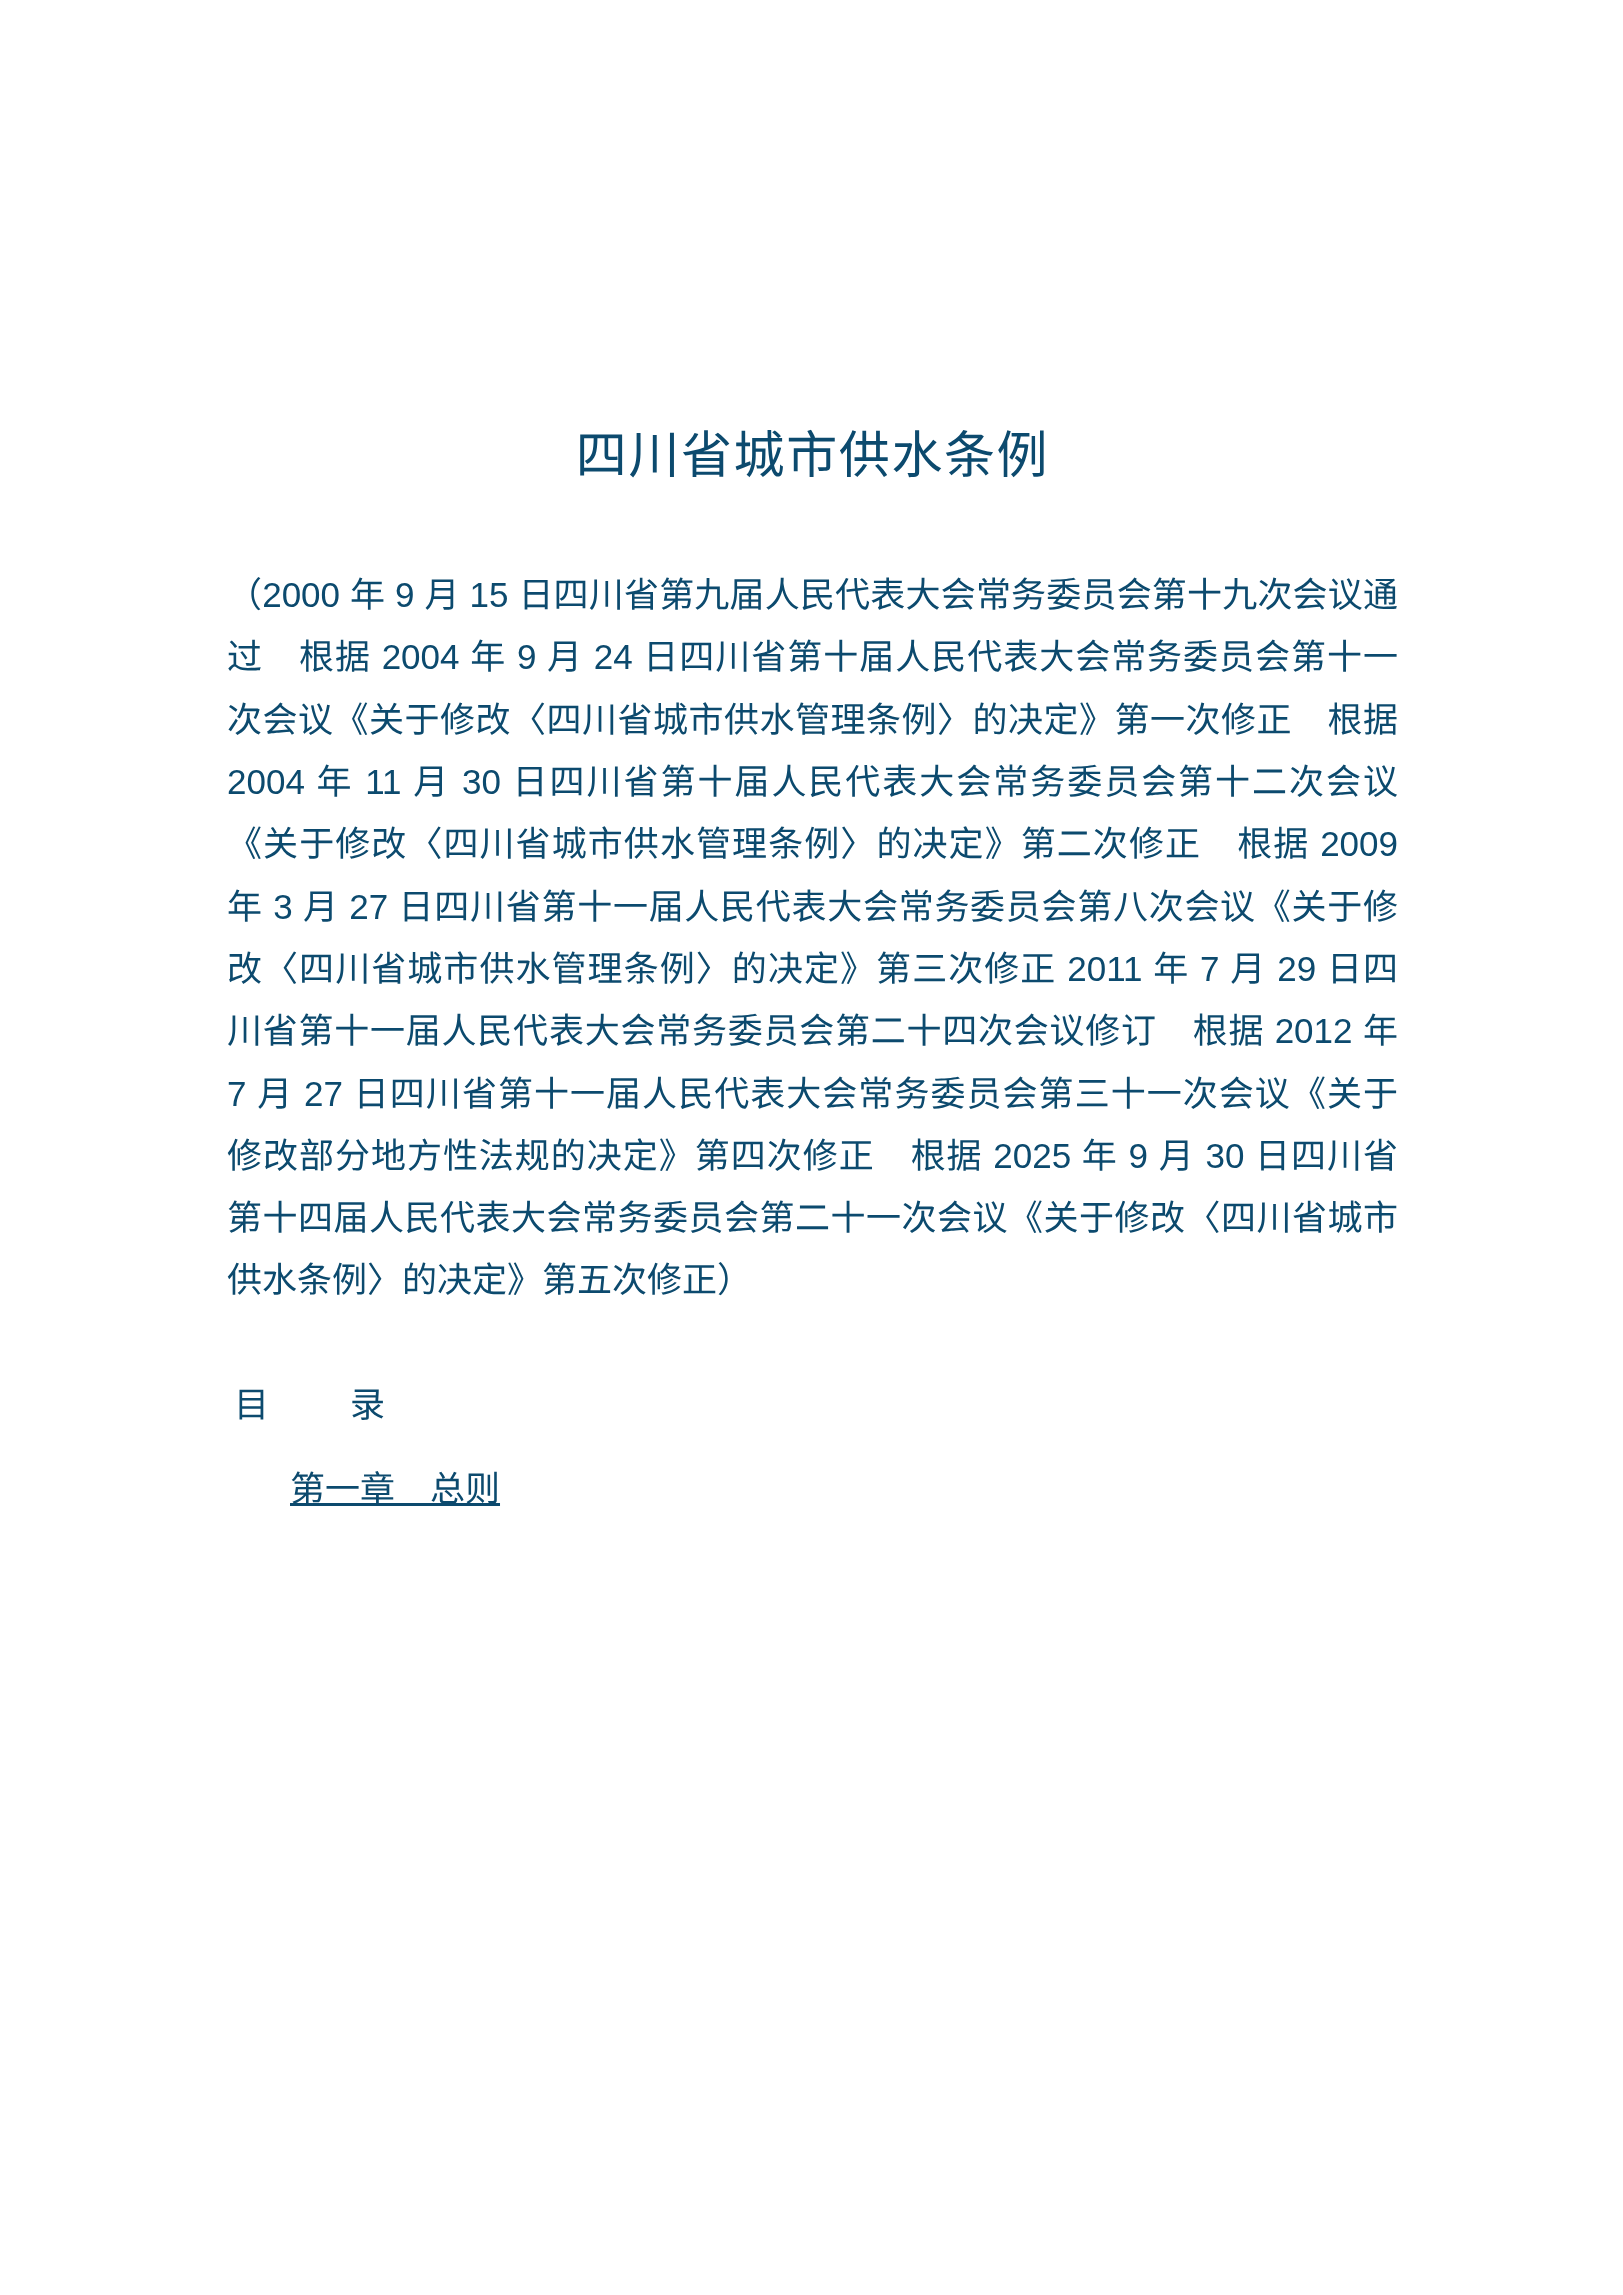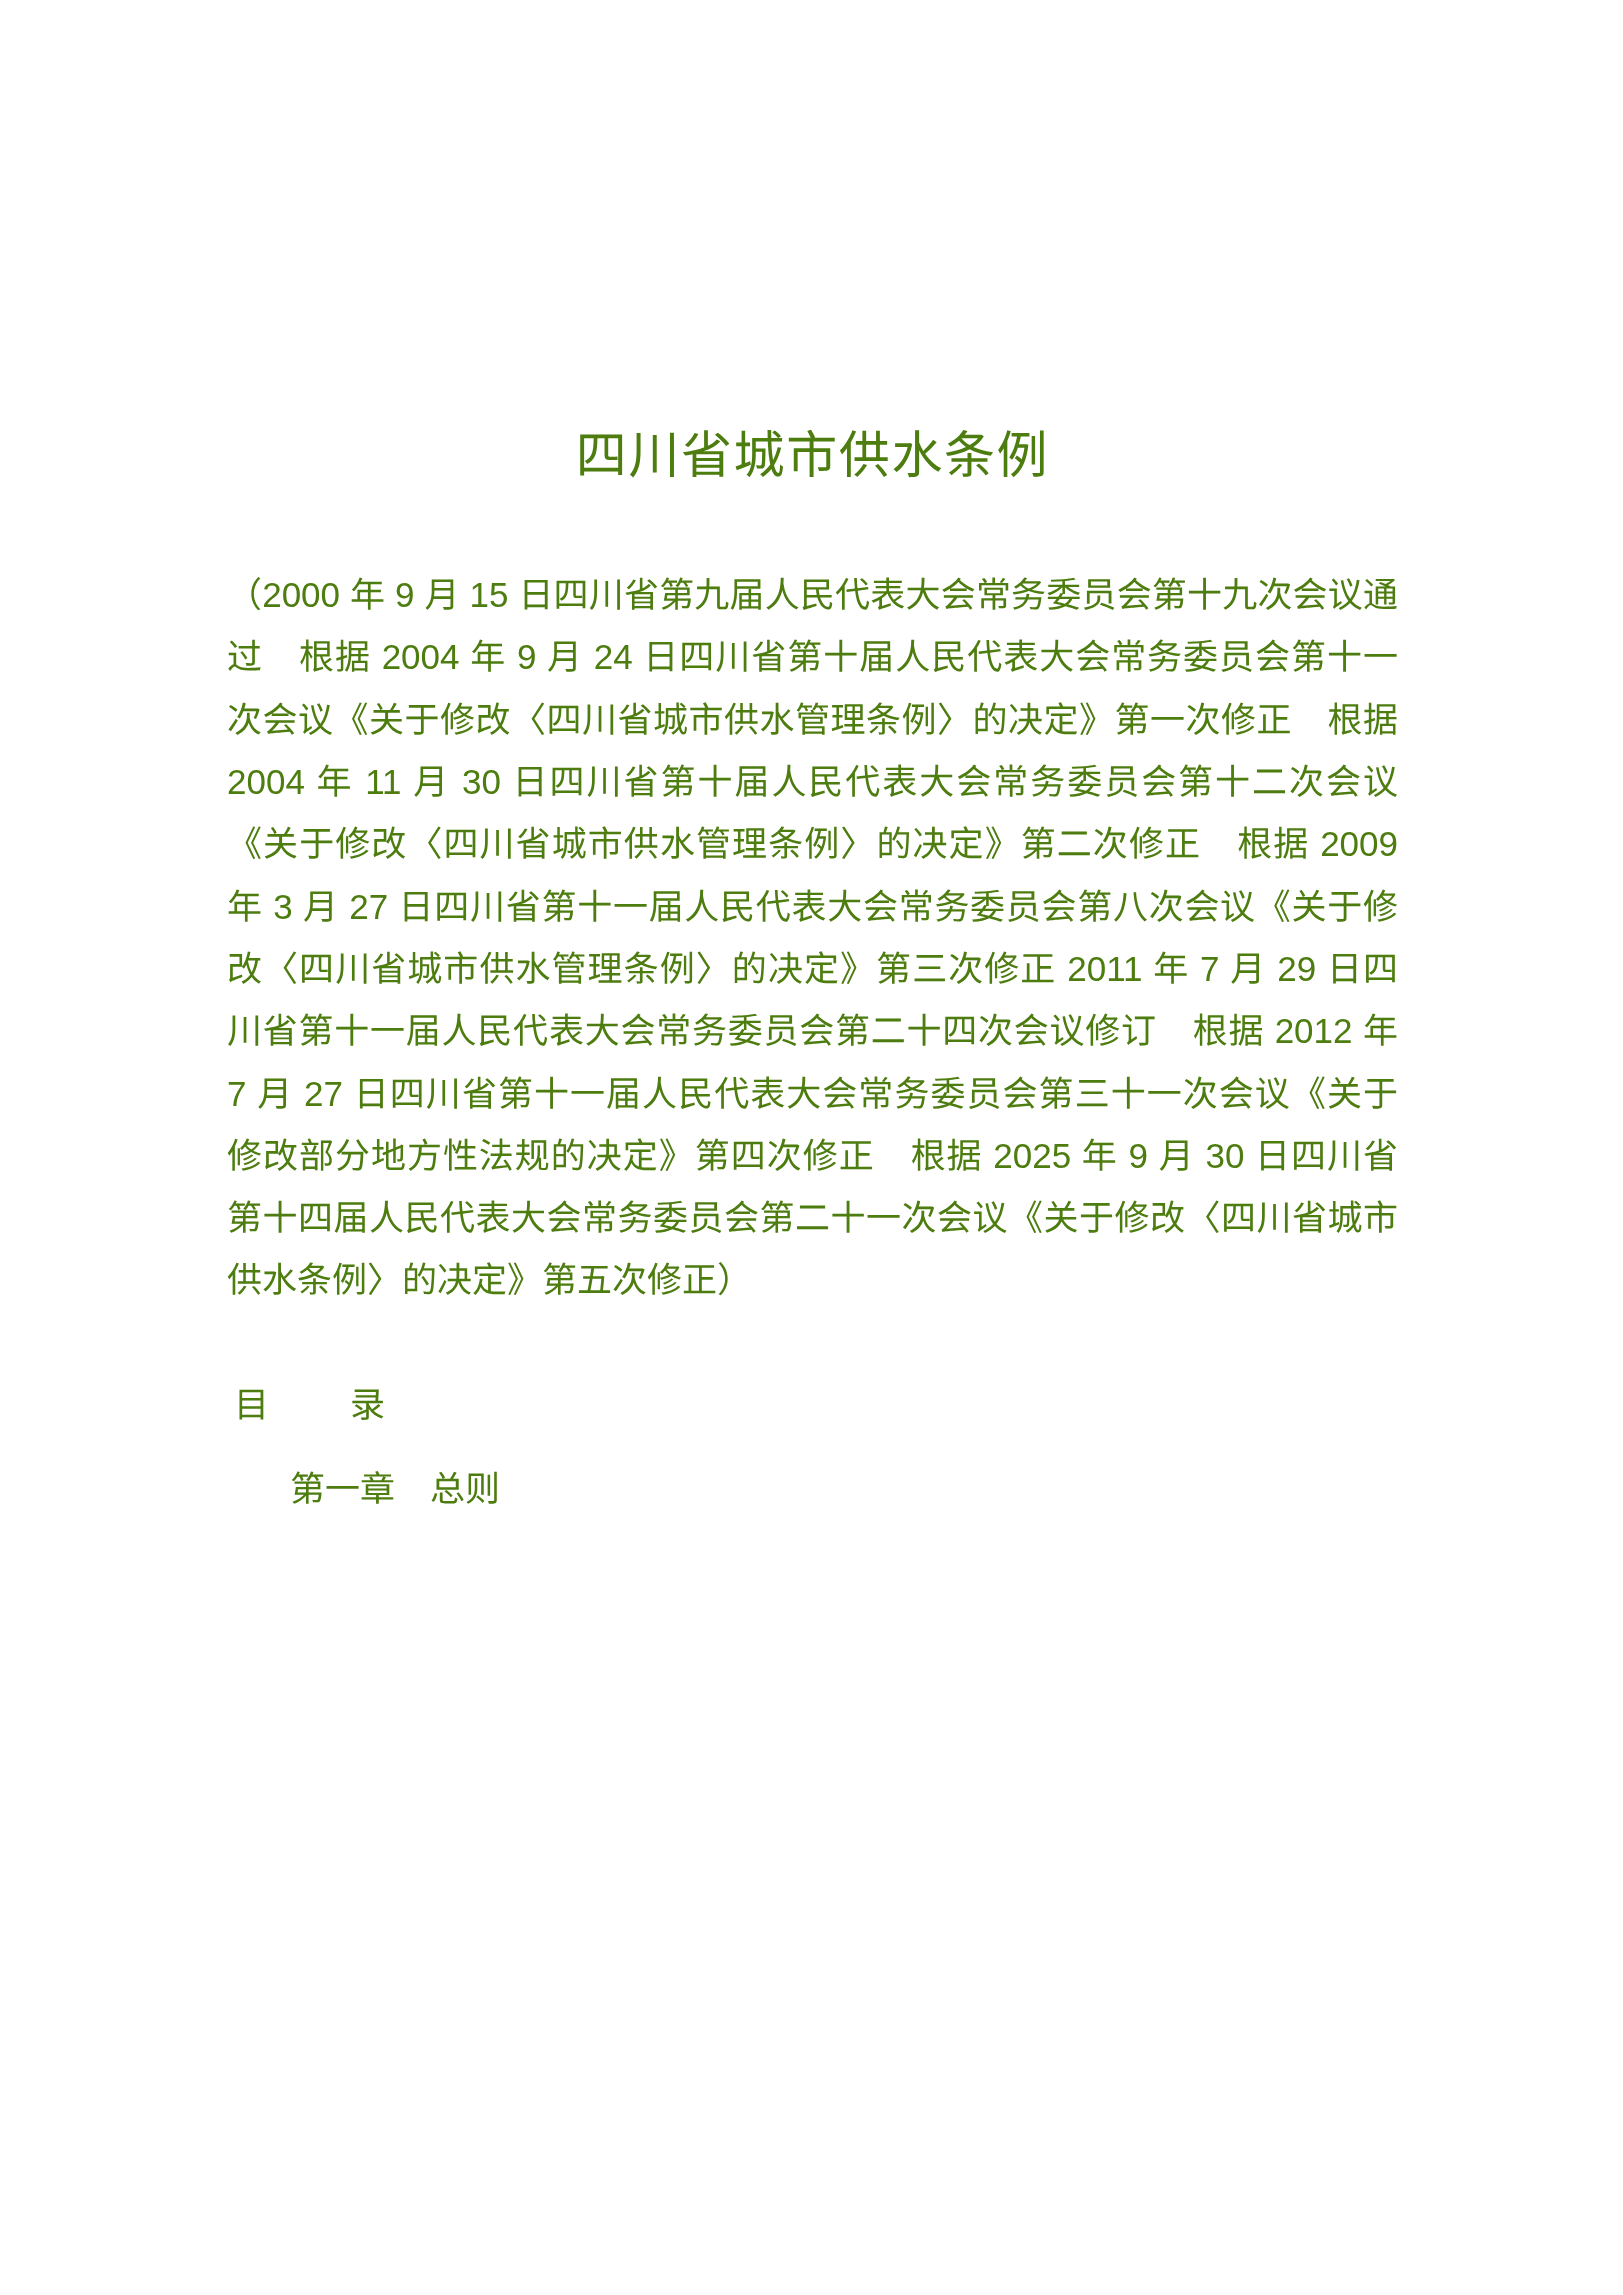"四川省城市供水条例" .page { color: #4d7c0f -> #0c4a6e }
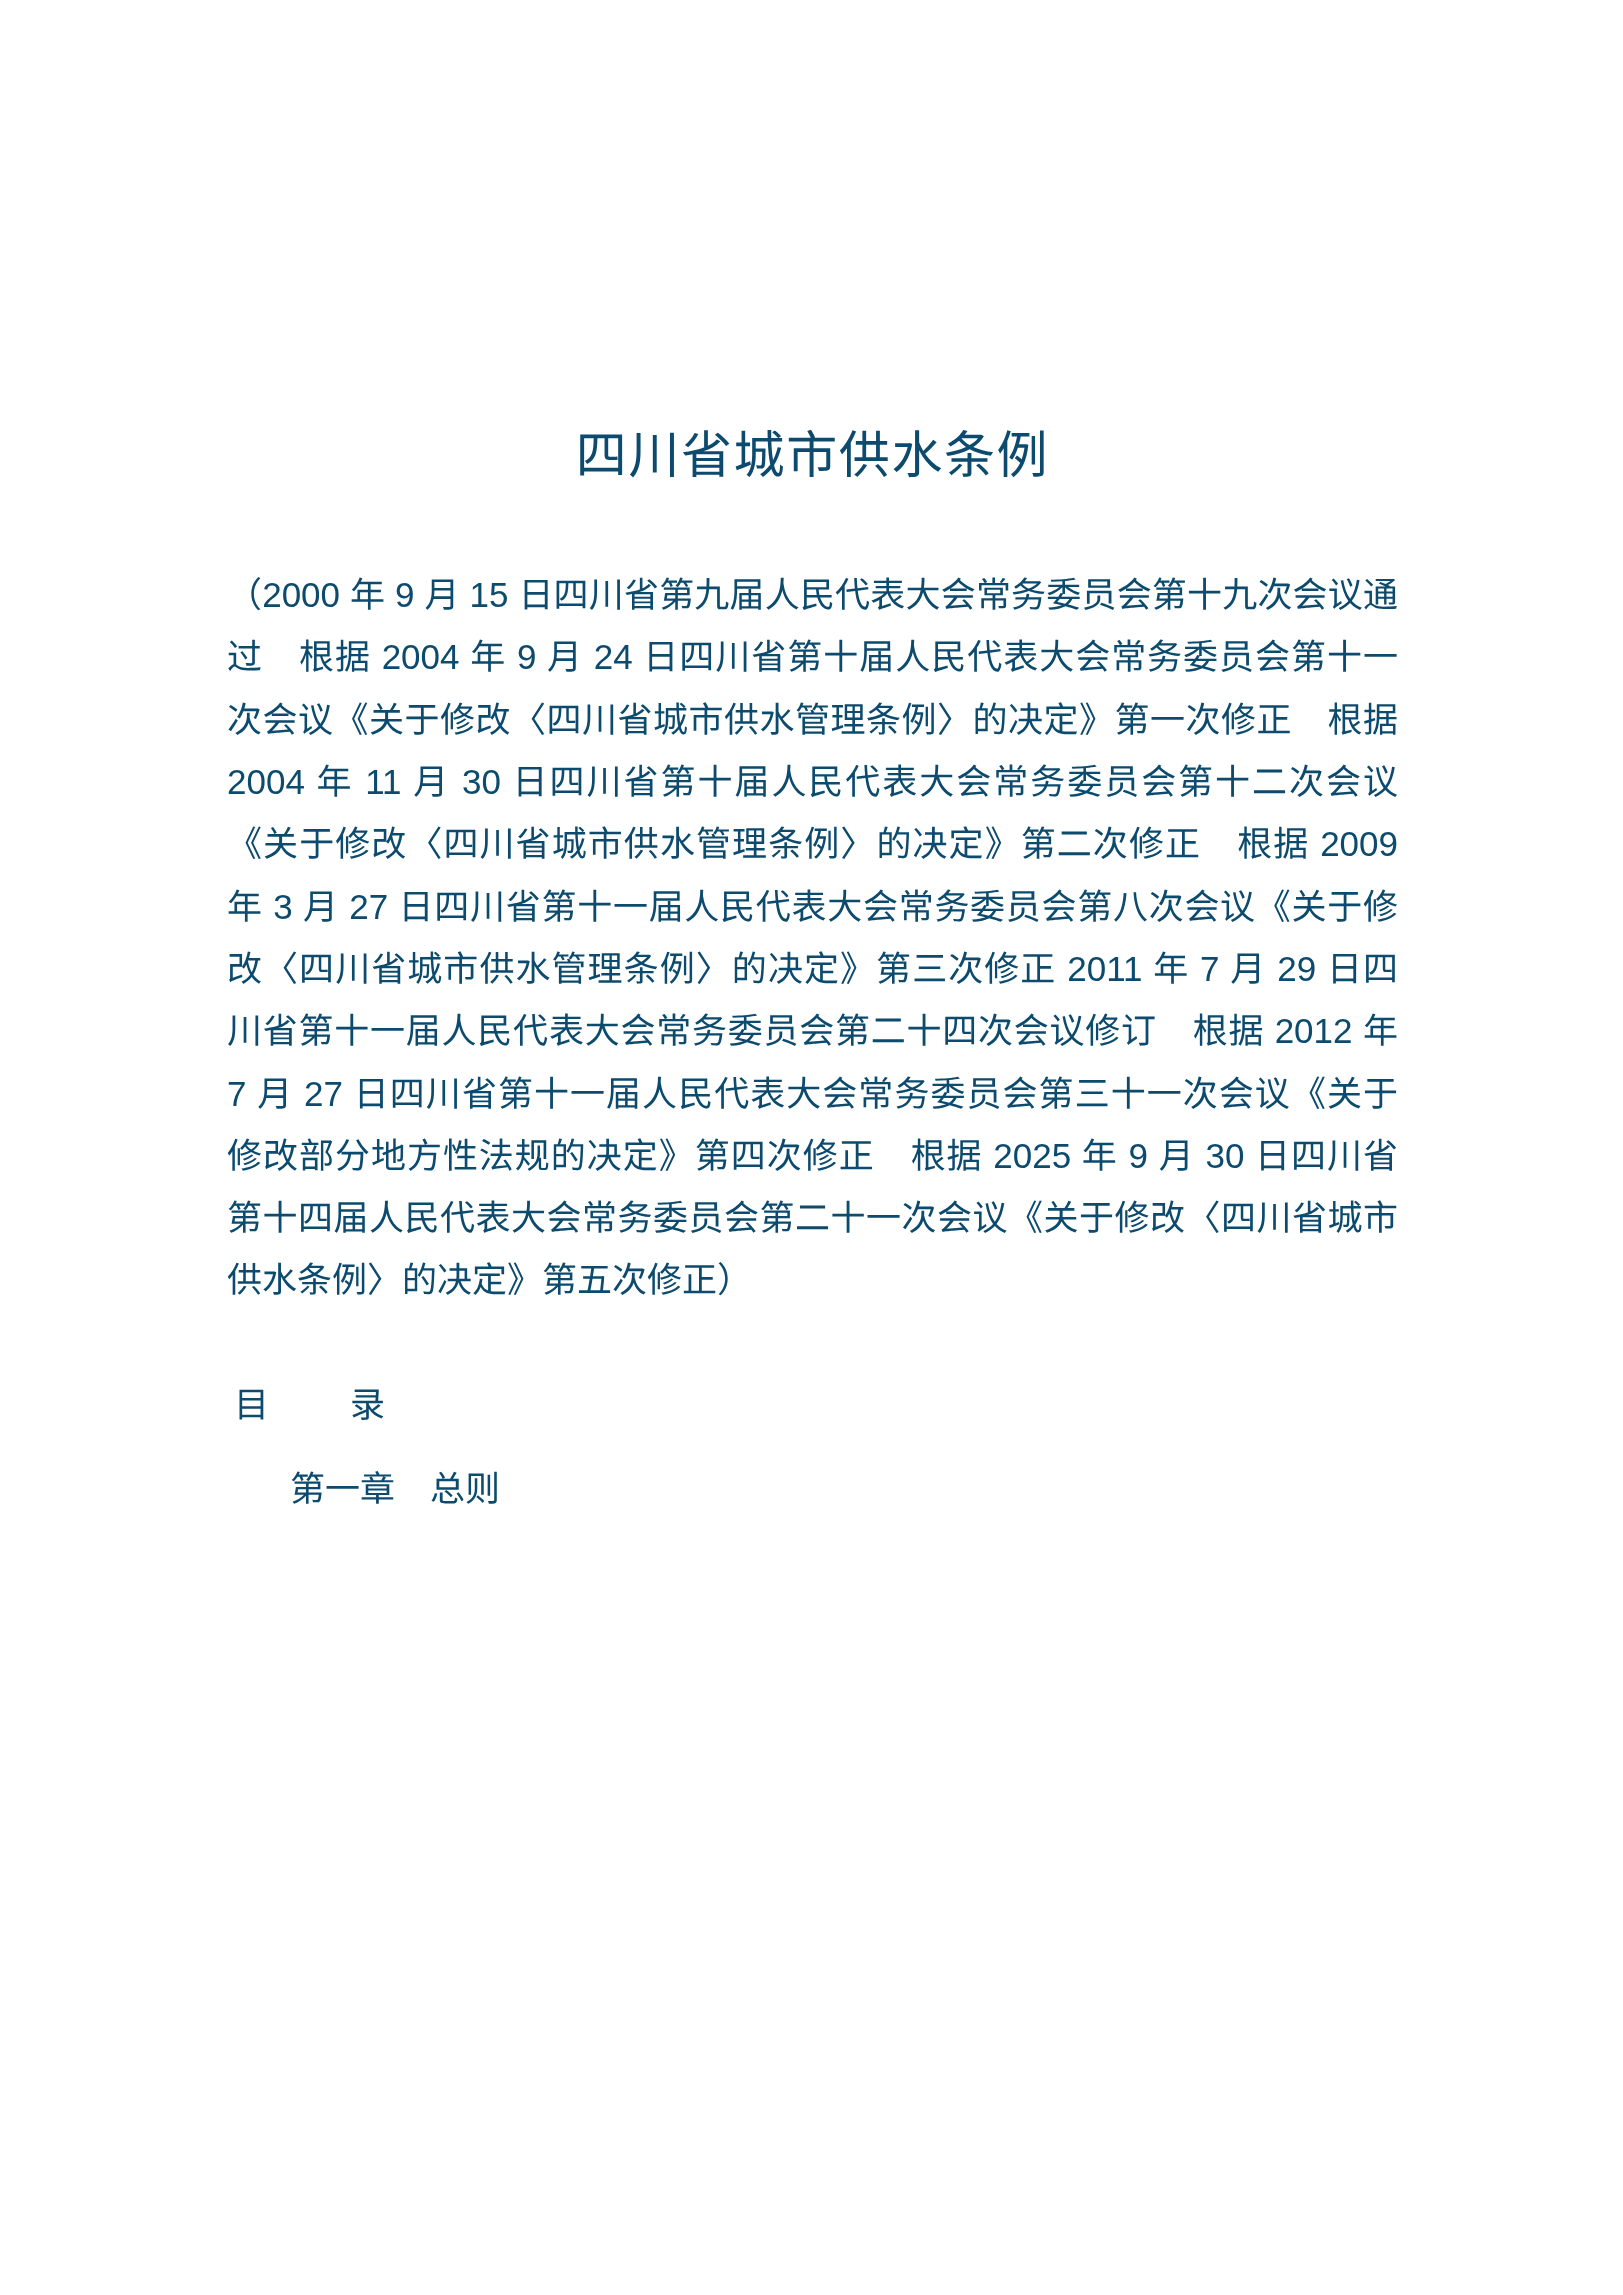"第一章 总则" .toc-item { text-decoration: none -> underline }
